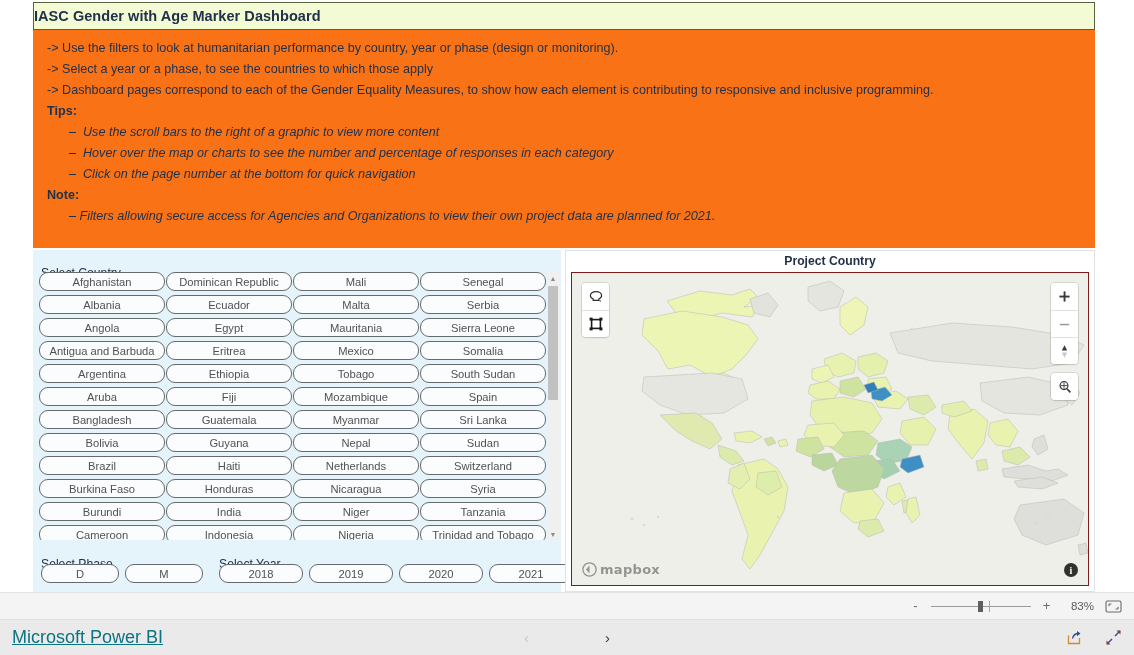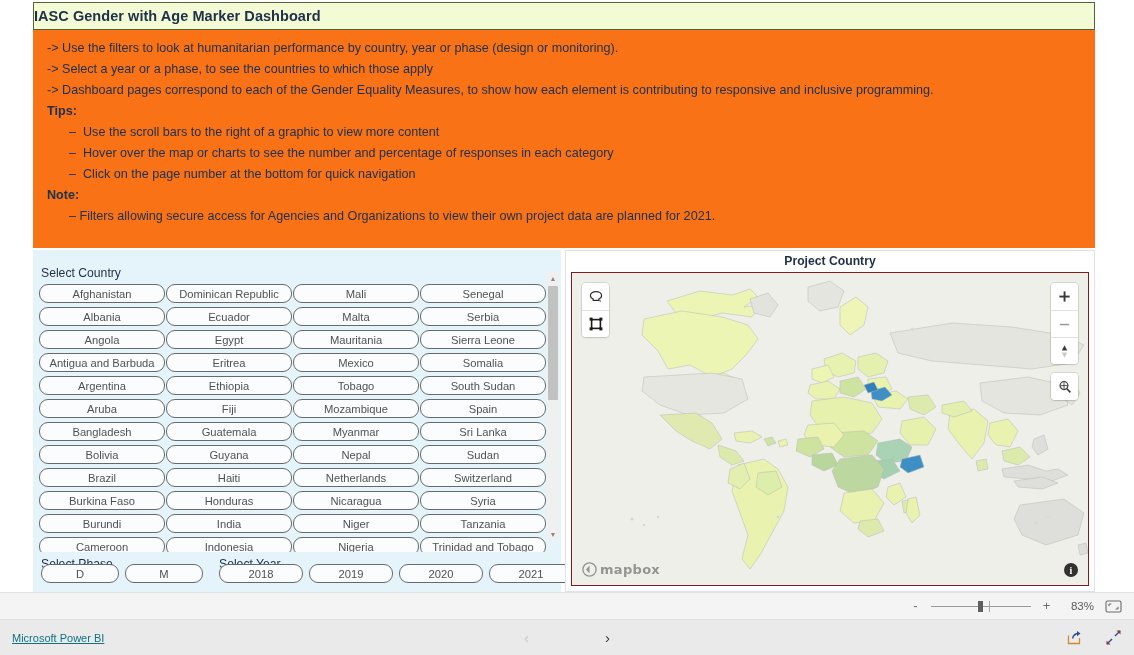"– Use the scroll bars" .ins-line.indent { font-style: none -> italic }
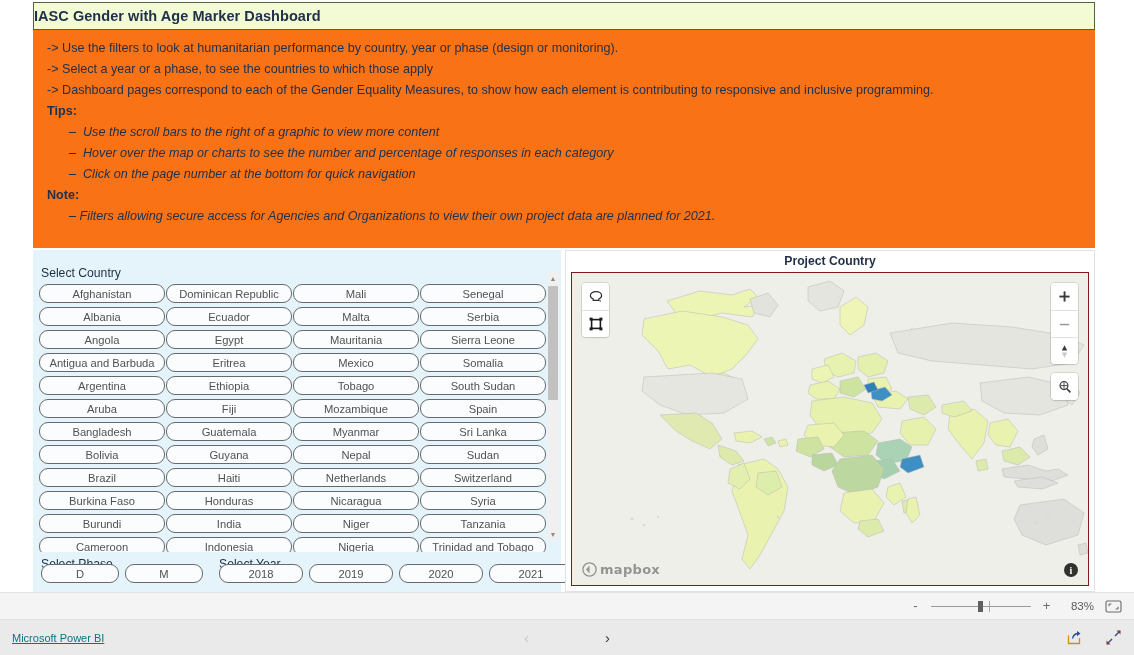"Afghanistan" .country-scroll { margin-top: 12px -> none }
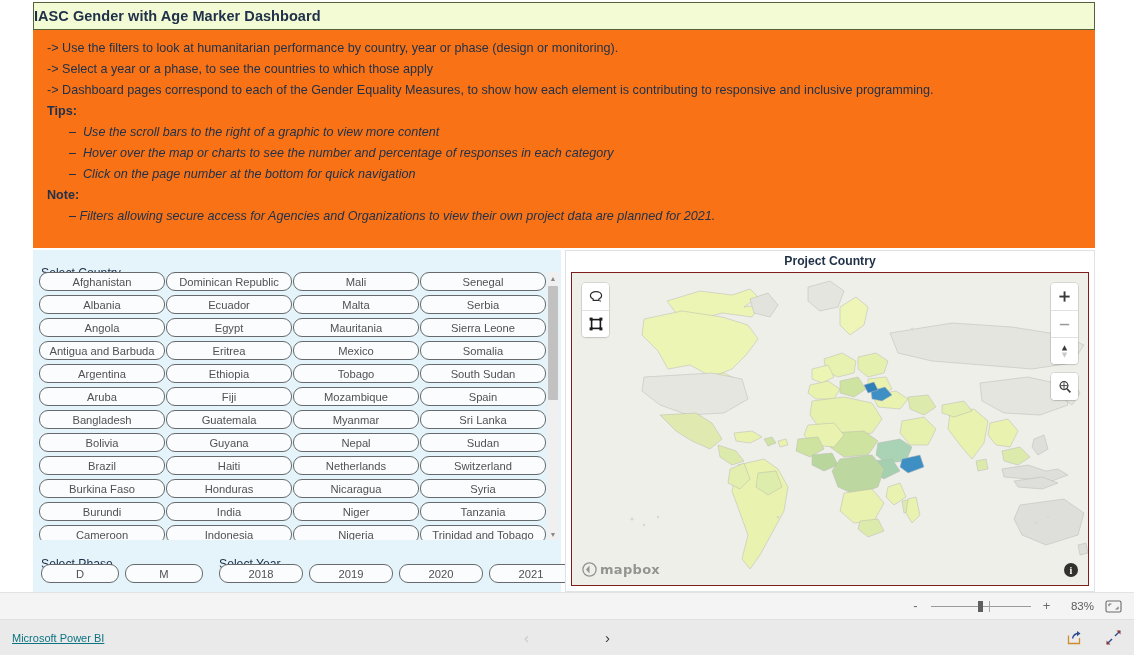"Microsoft Power BI" .footer-brand { font-size: 11px -> 18px }
